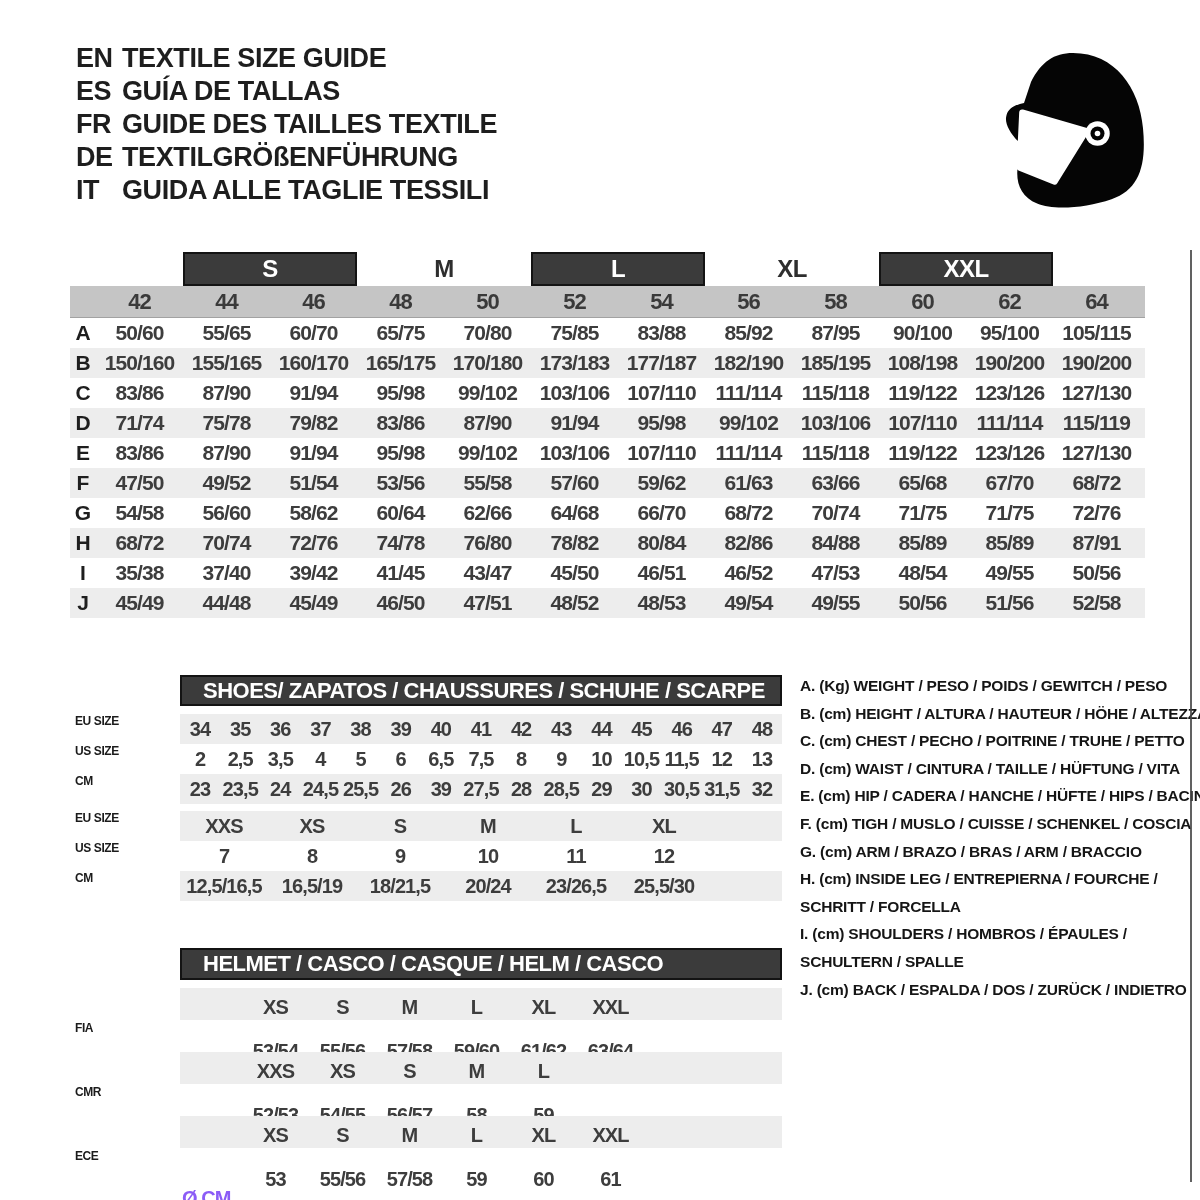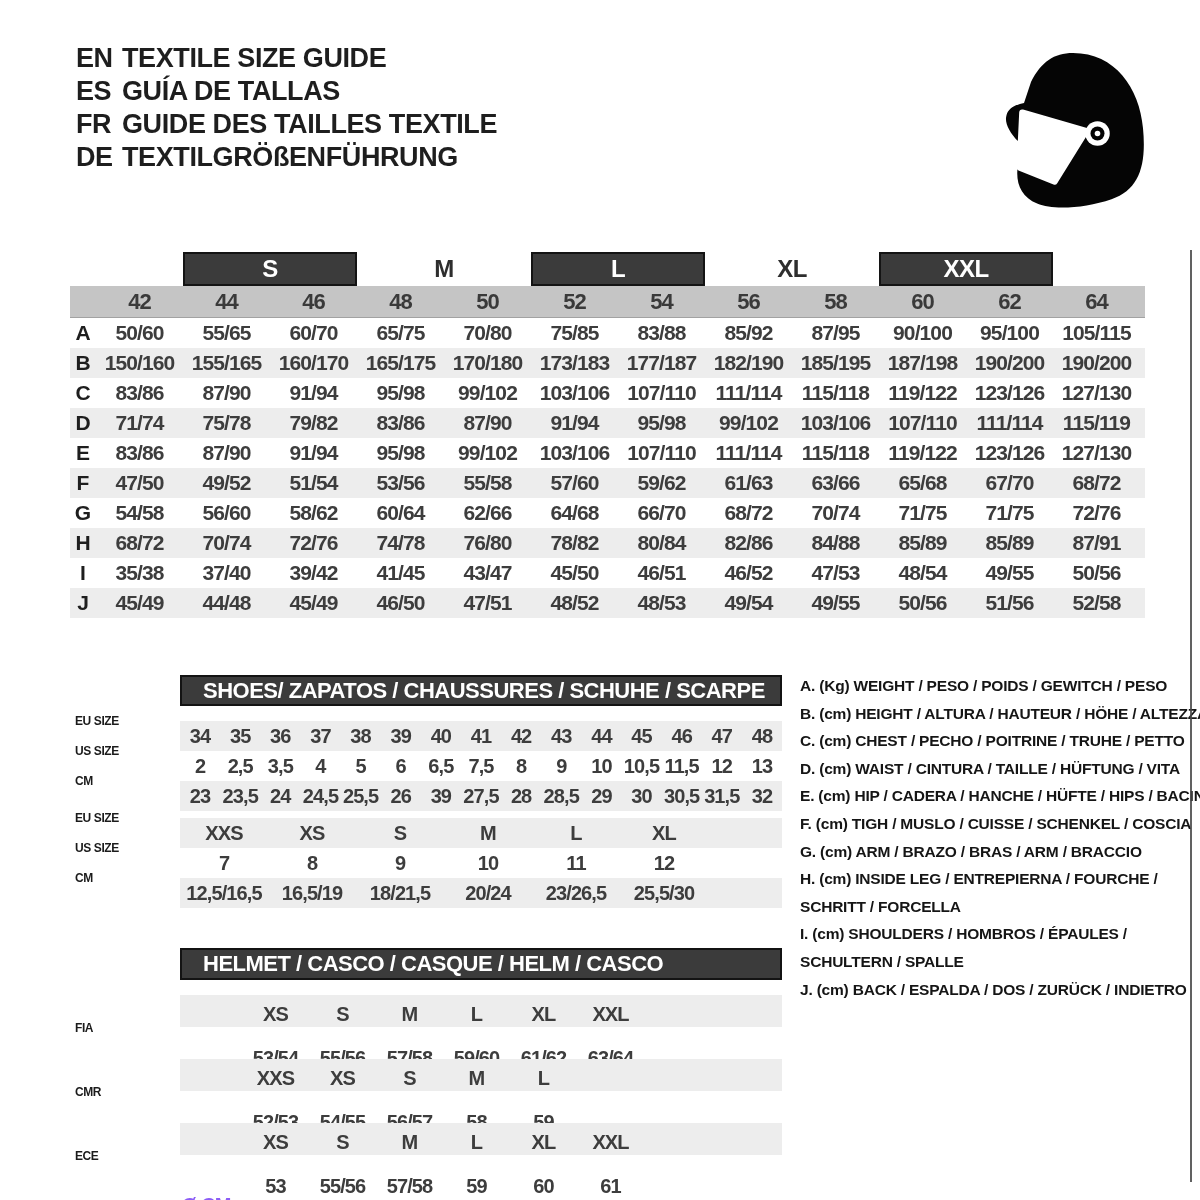"IT" div.lang-row { html: none -> <div> <div>IT</div> <div>GUIDA ALLE TAGLIE TESSILI</div> </div> }
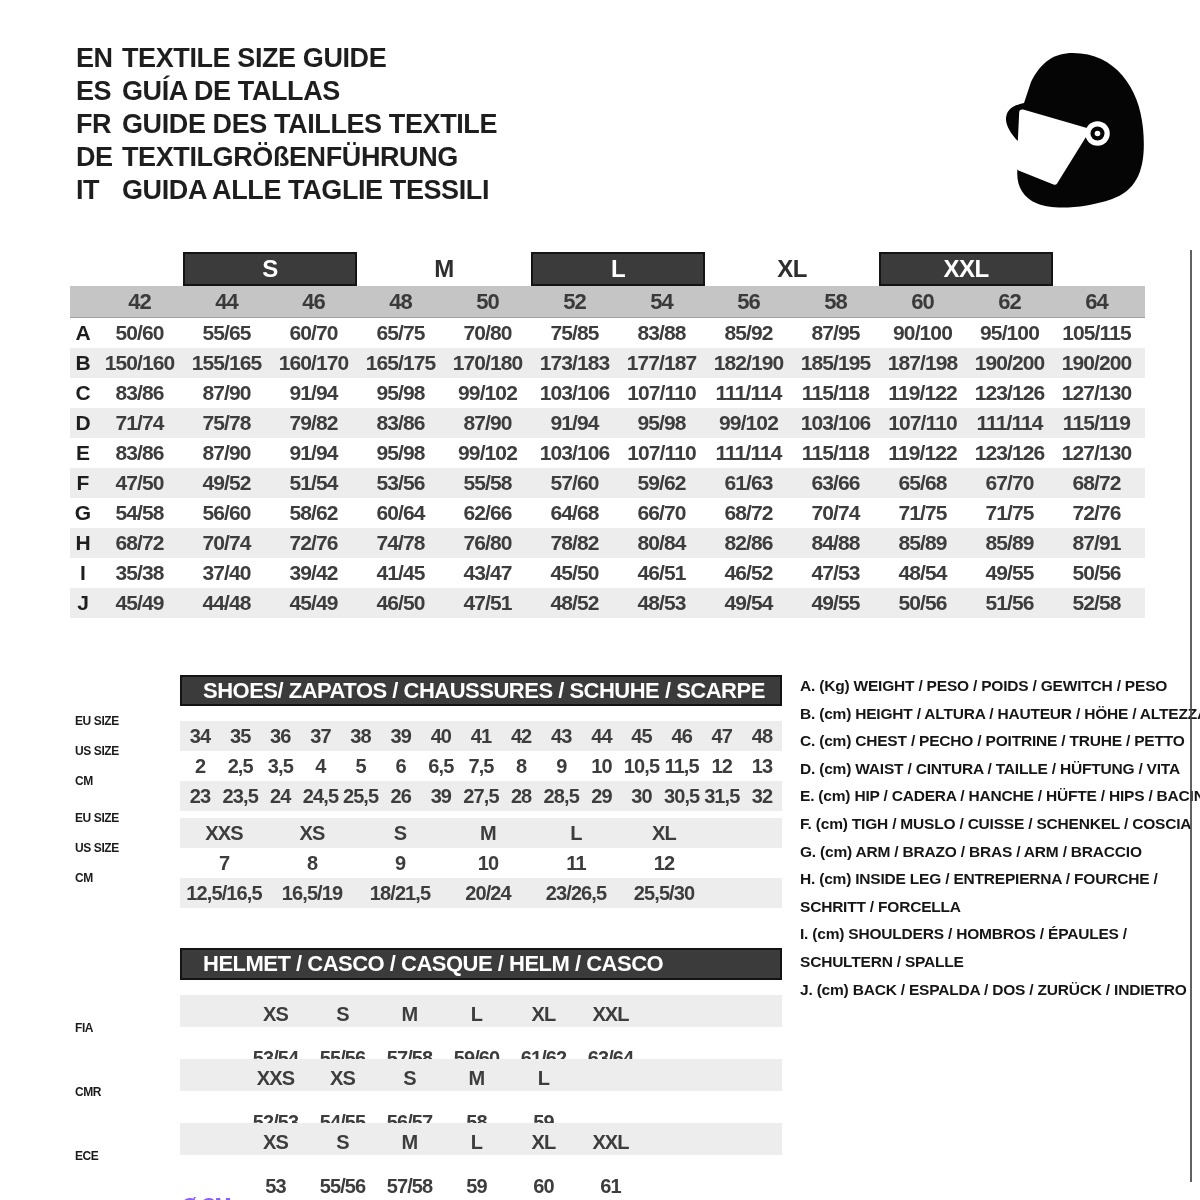"187/198" div.cell { text: 187/198 -> 108/198 }
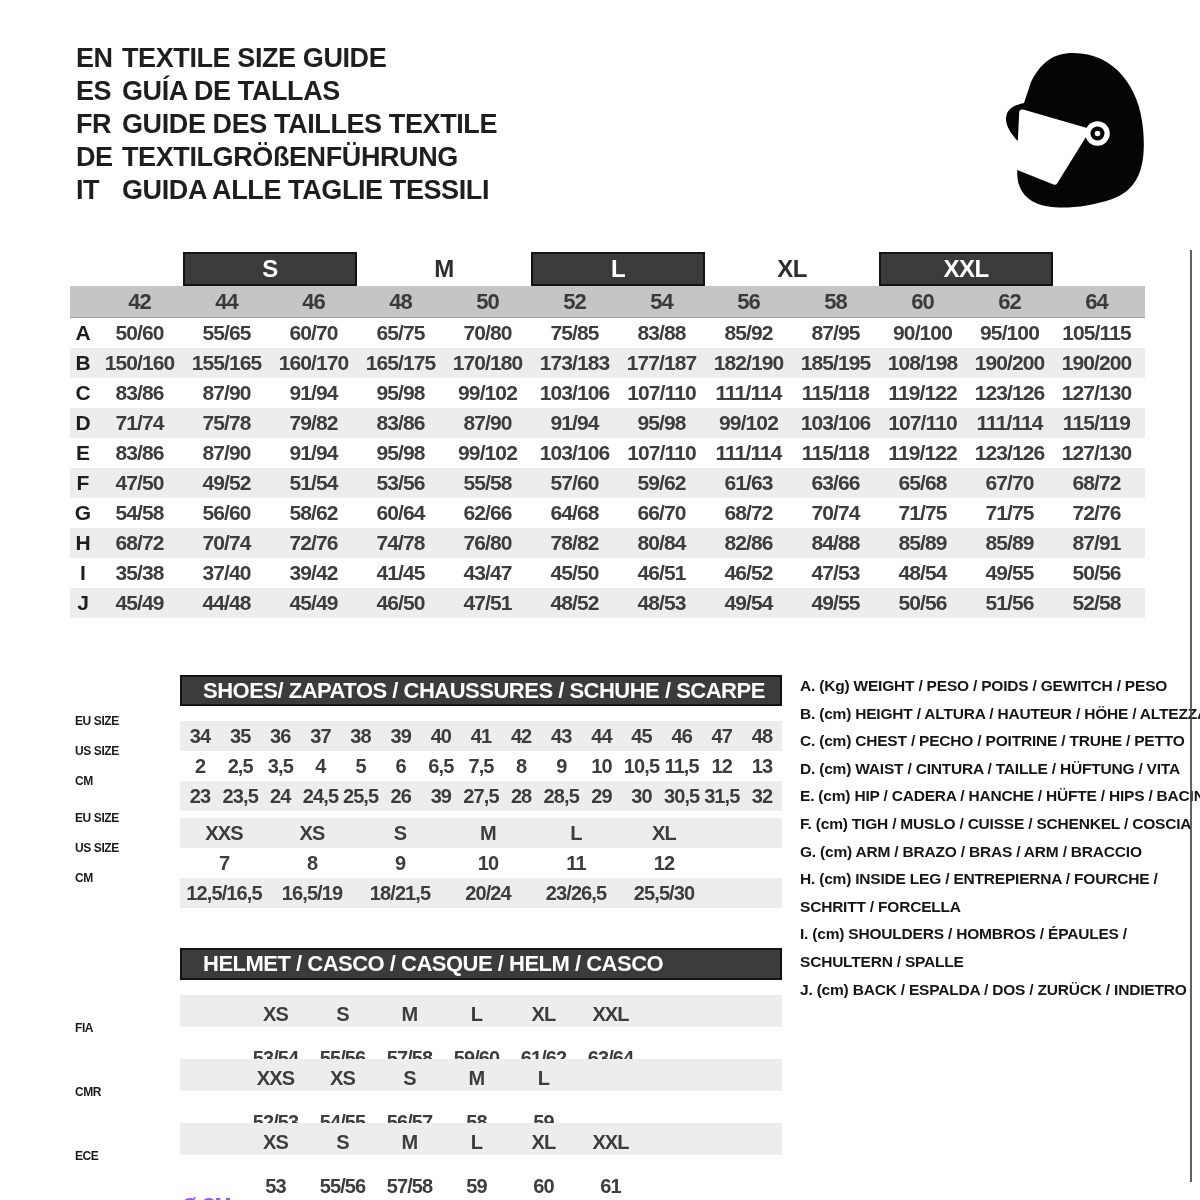"34" .band { top: 15px -> 8px }
